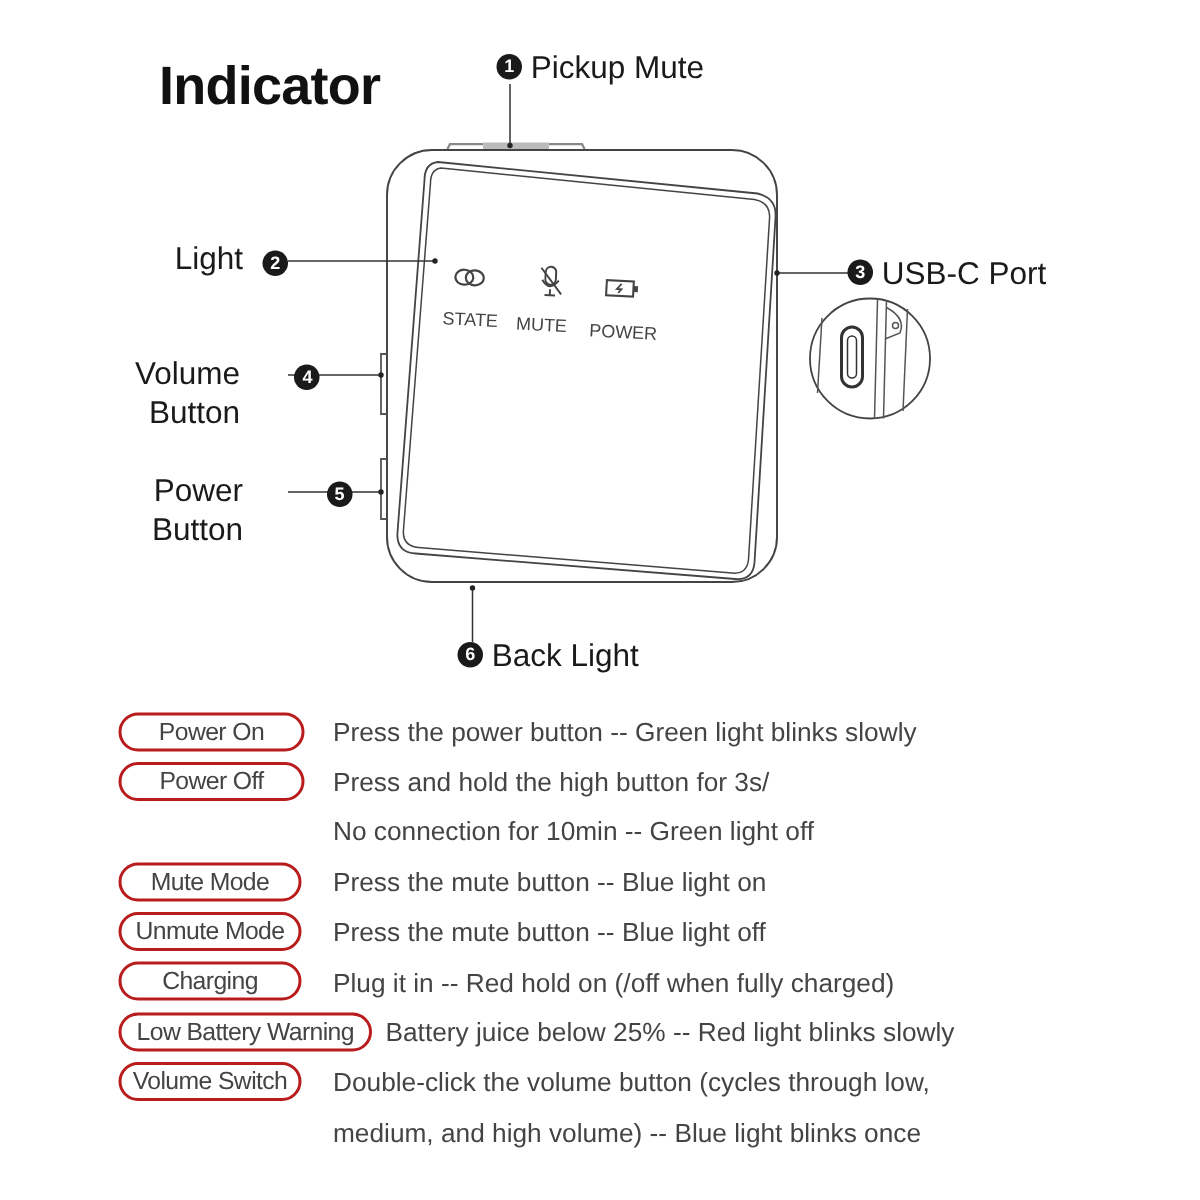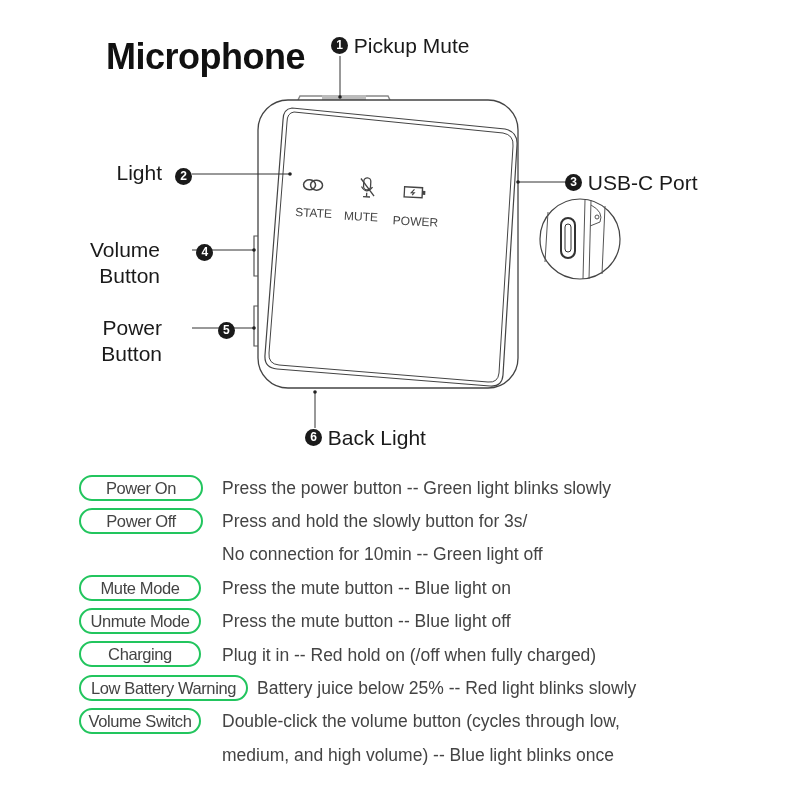"Microphone" div.abs { text: Microphone -> Indicator }
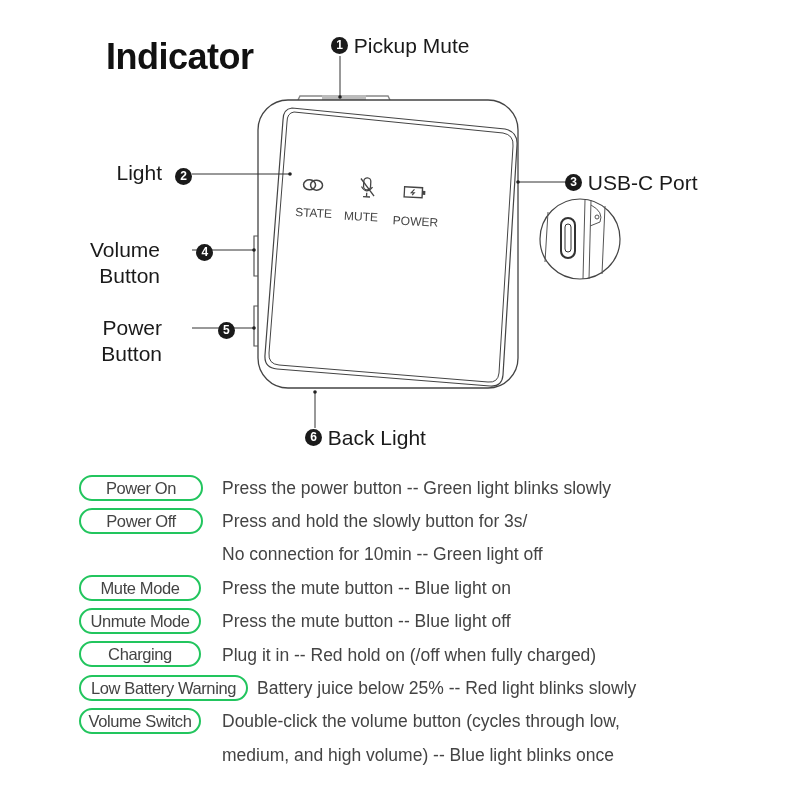"Power On" .pill { border: 2px solid #22c55e -> 2px solid #b91c1c }
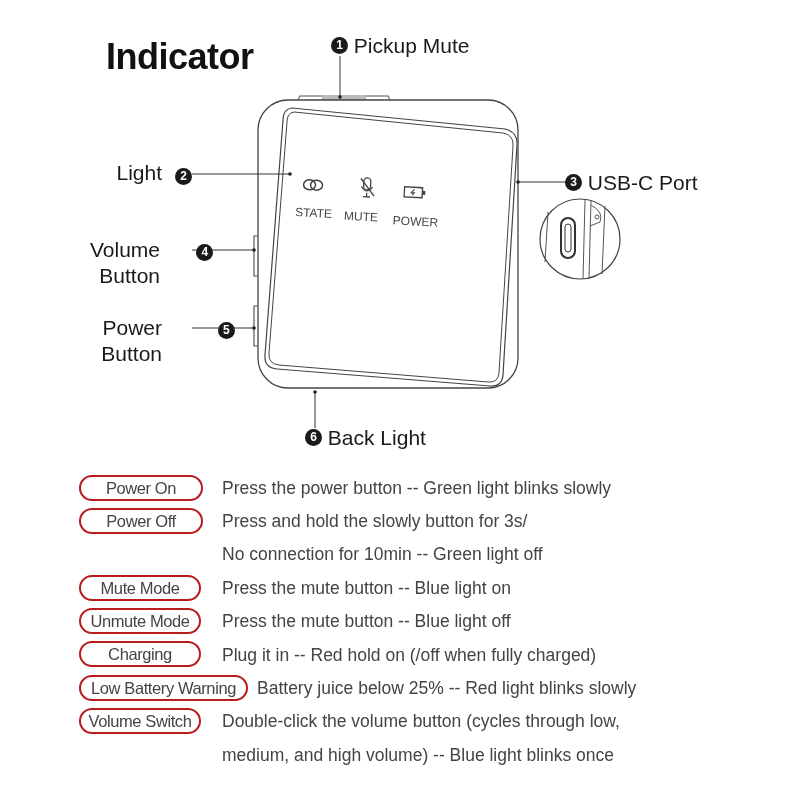"Press and hold the slowly" div.desc { text: slowly -> high }
